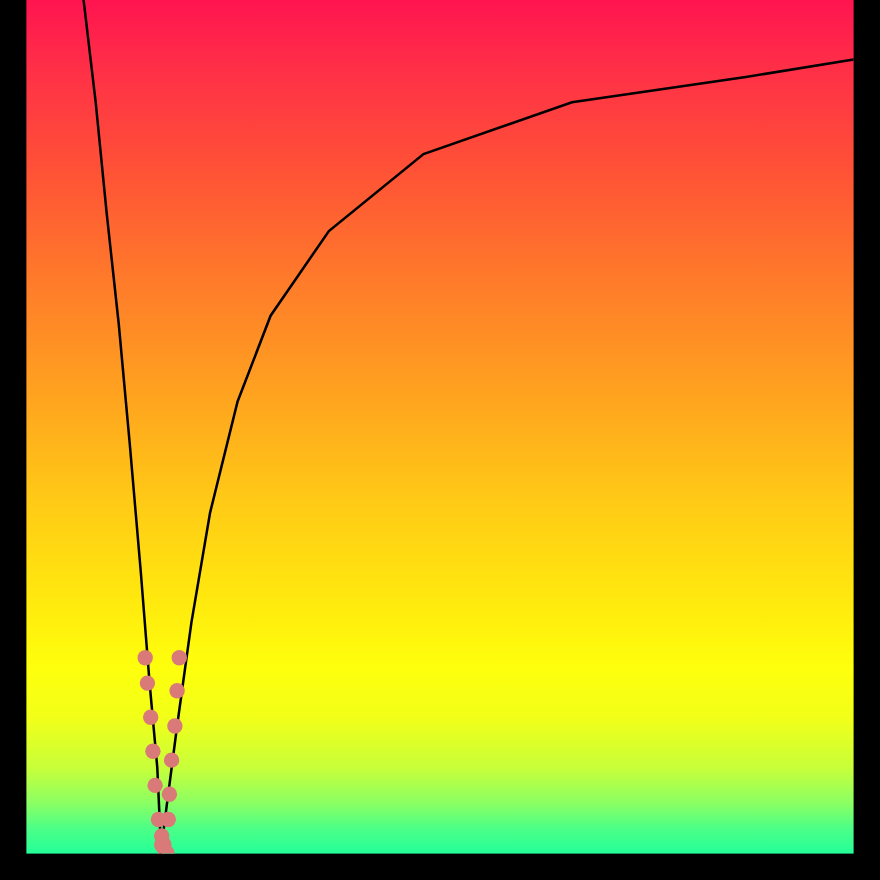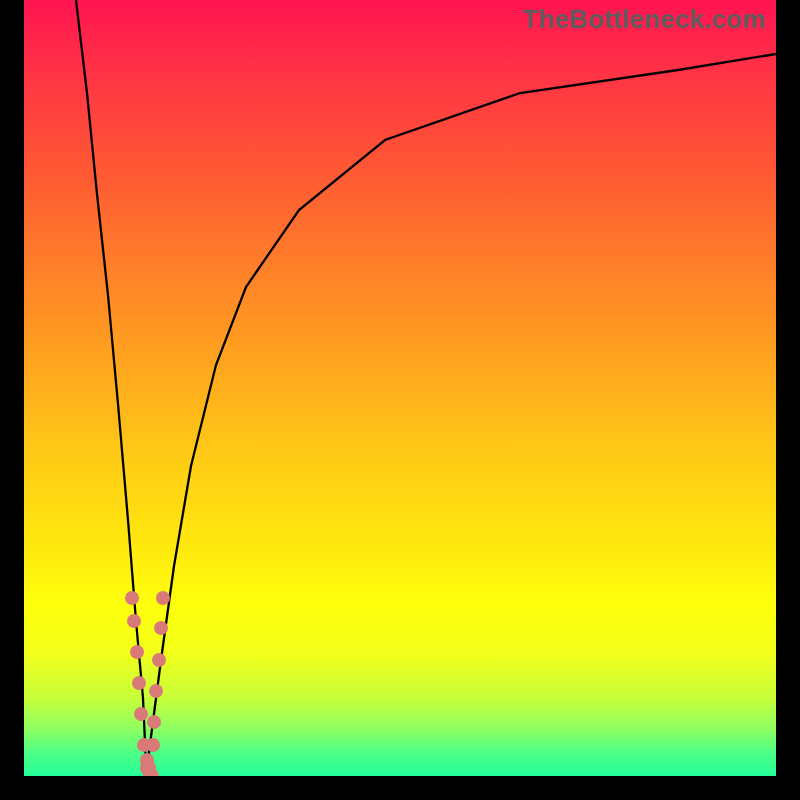"TheBottleneck.com" div.watermark { html: <div>TheBottleneck.com</div> -> none }
